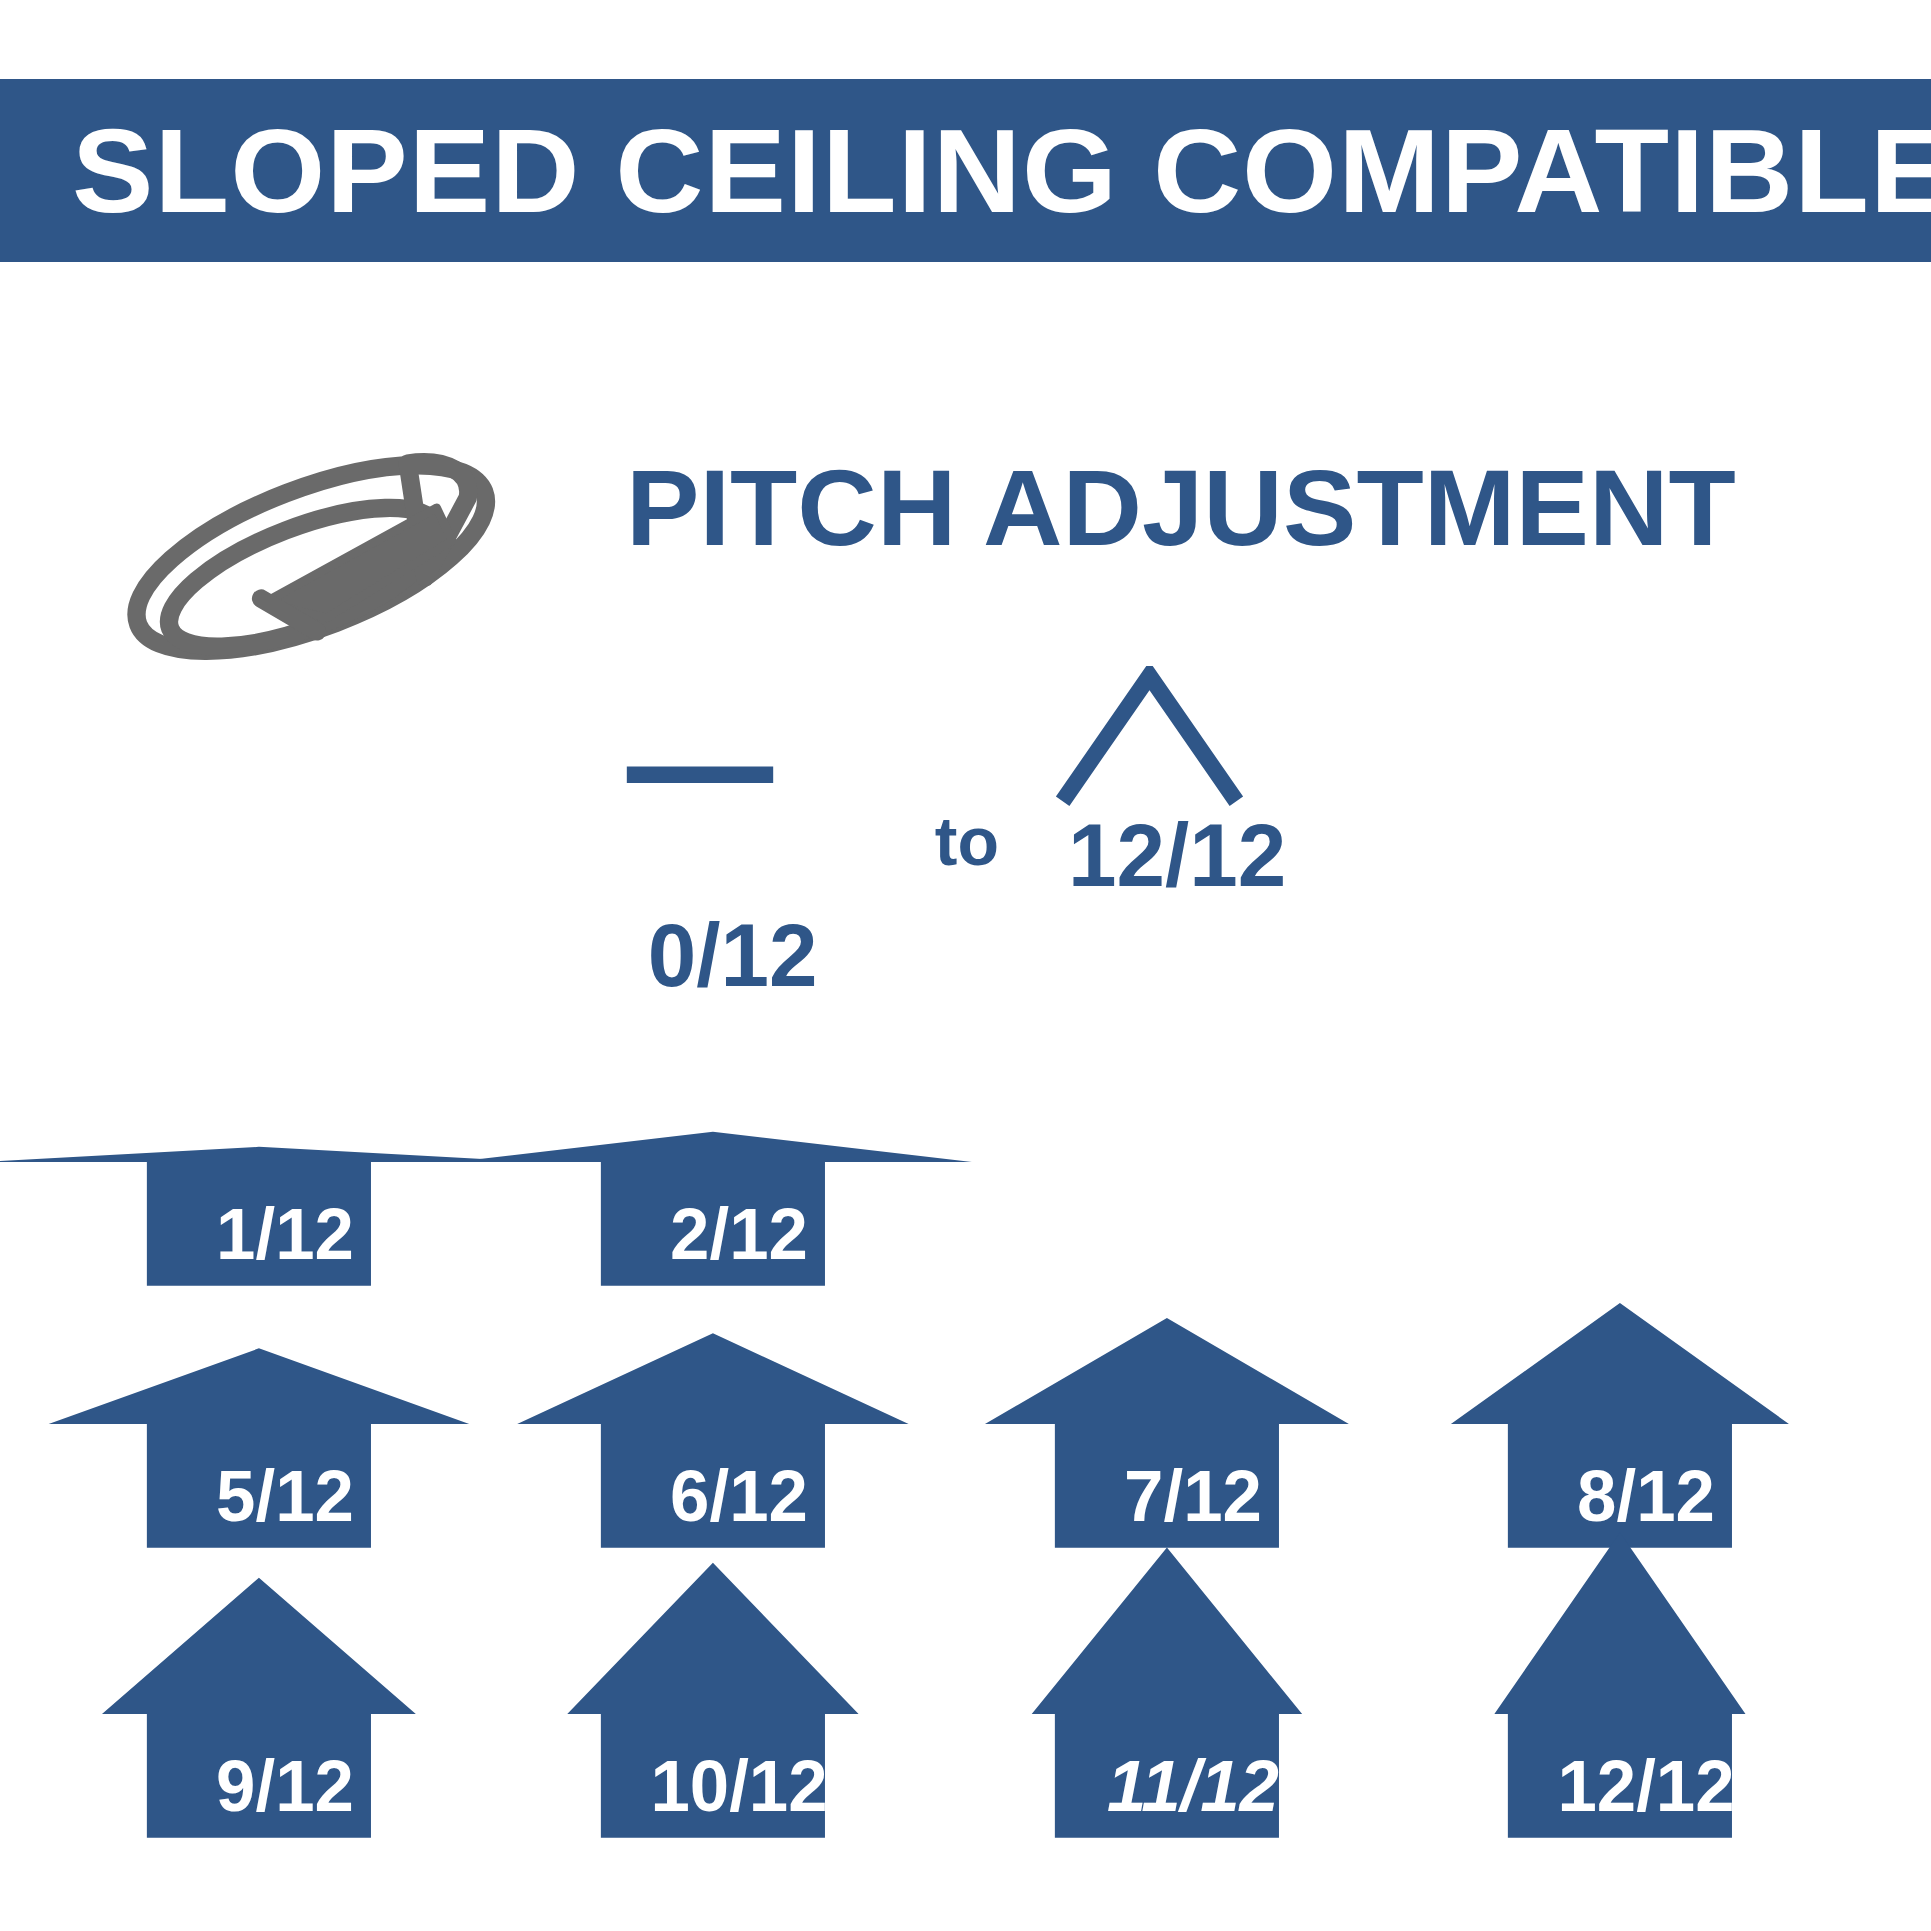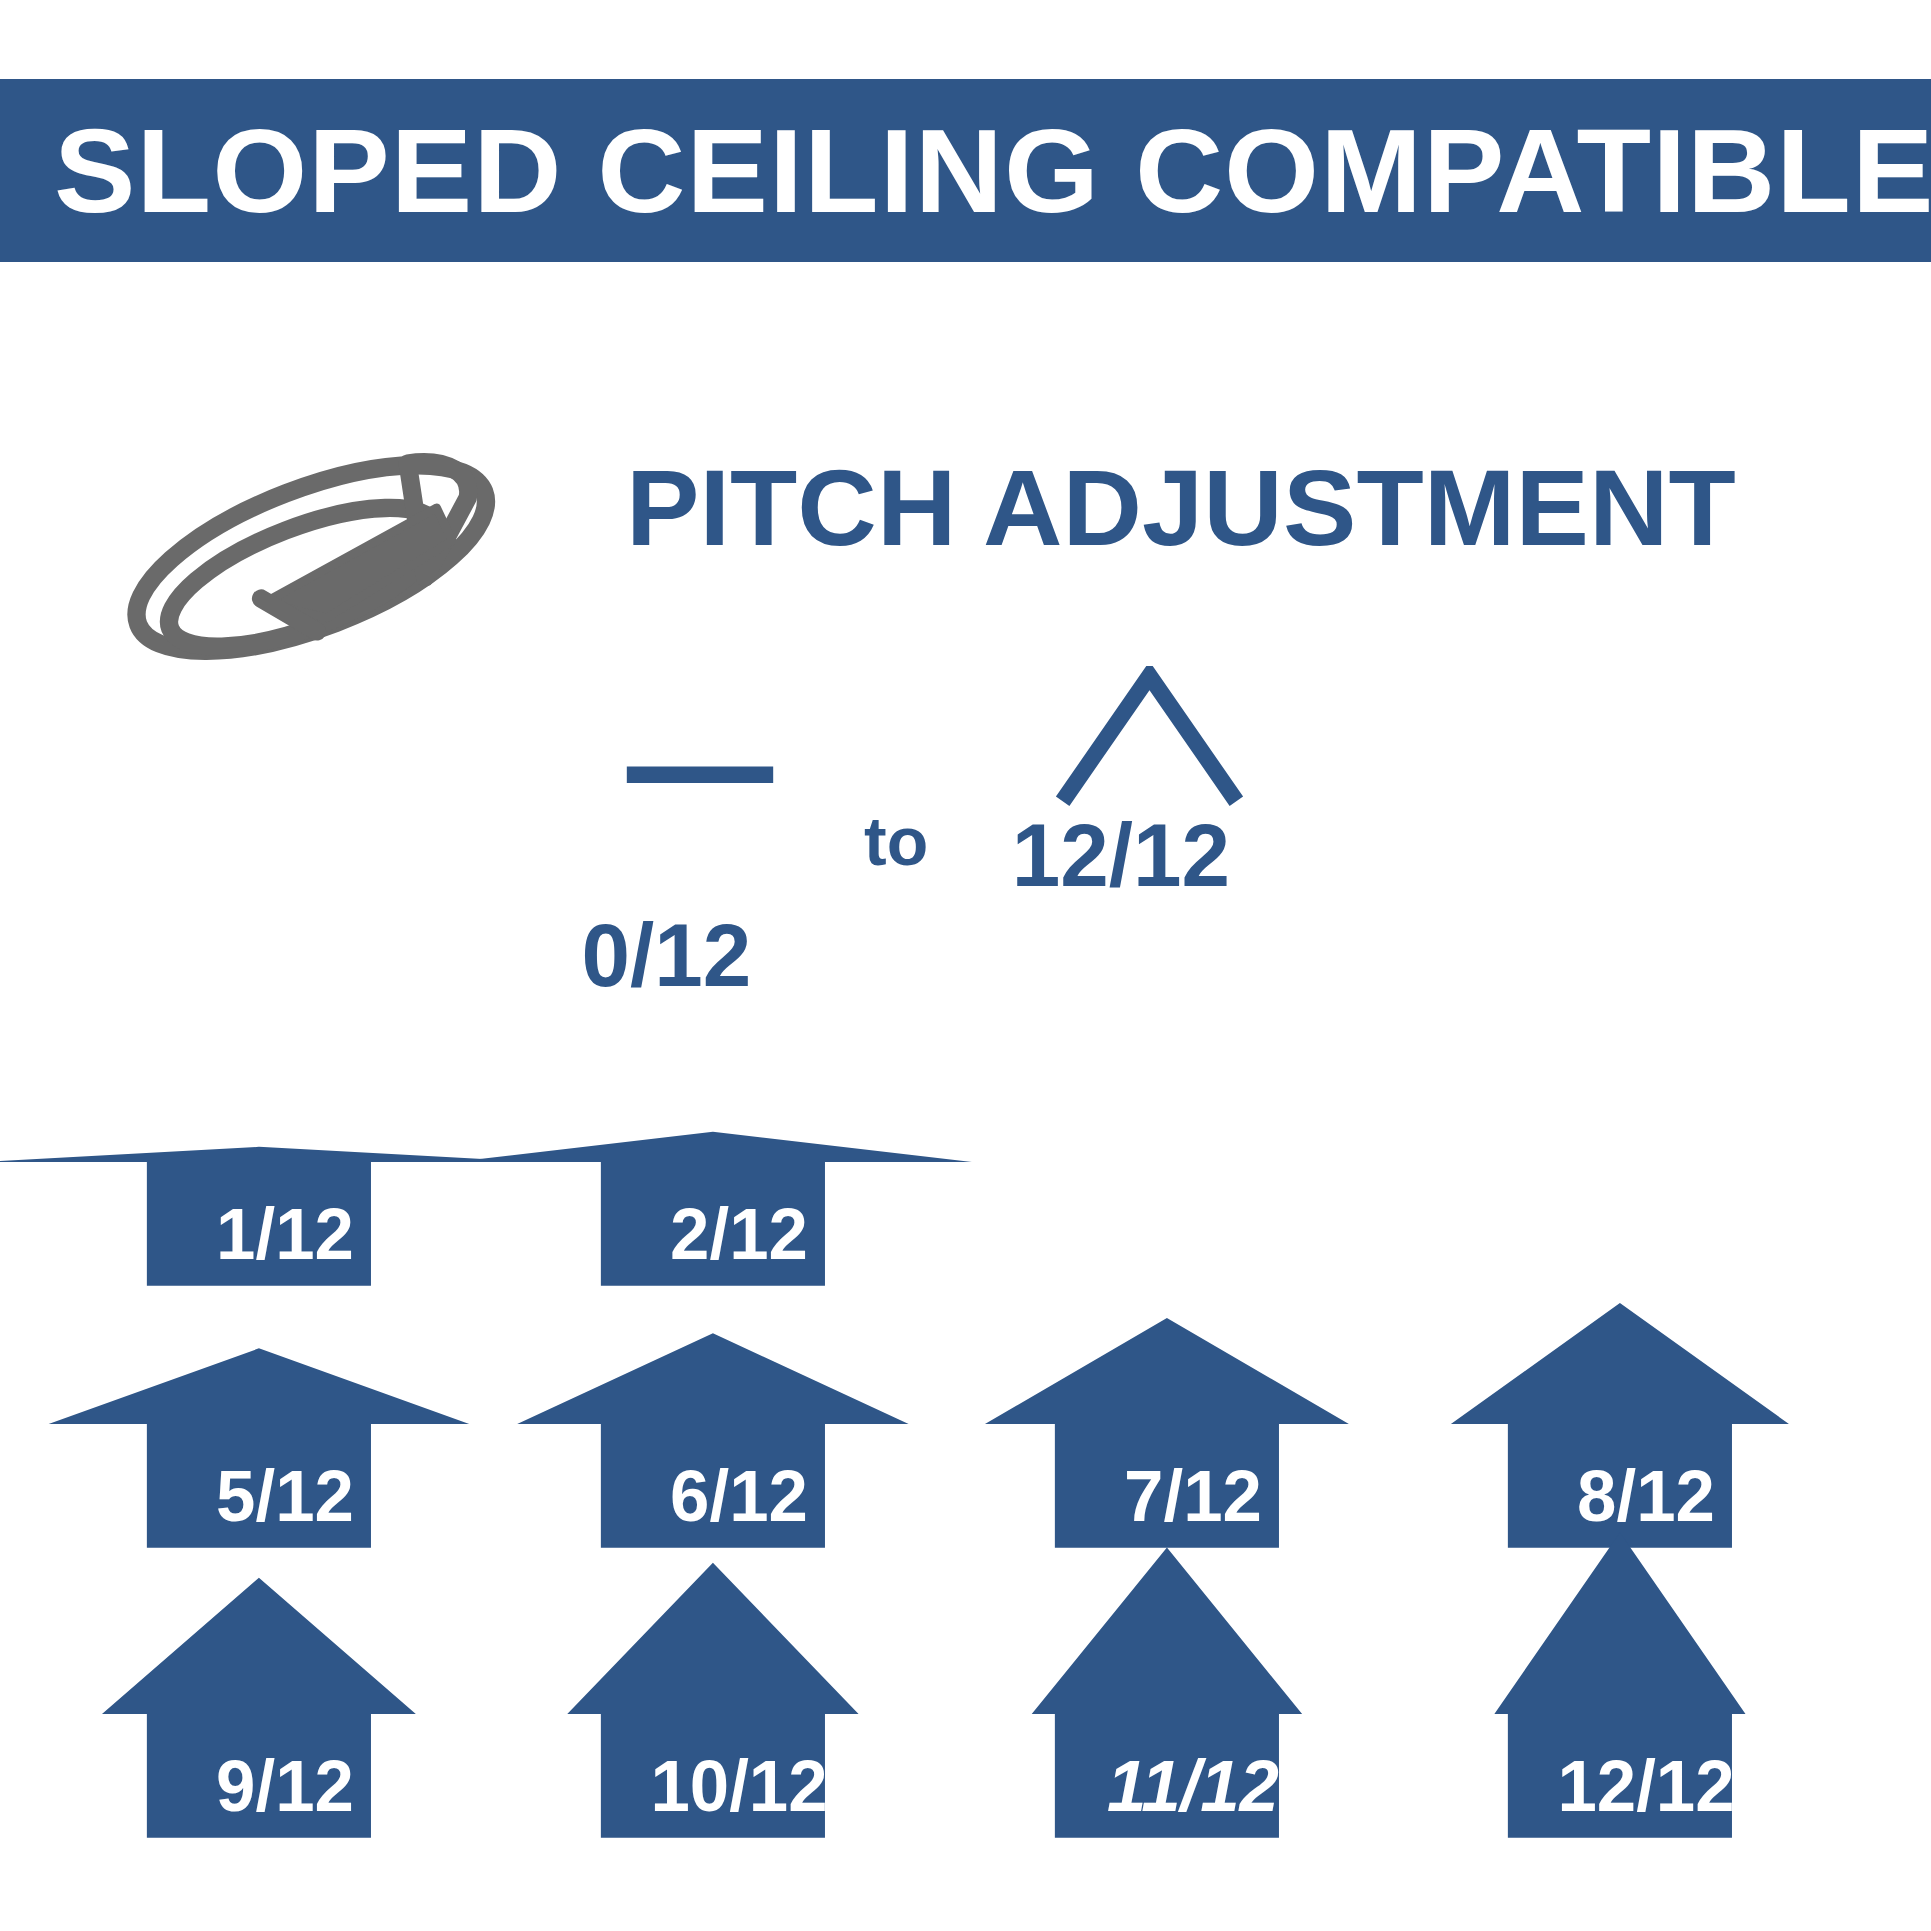"SLOPED CEILING COMPATIBLE" #header-banner { padding-left: 54px -> 72px }
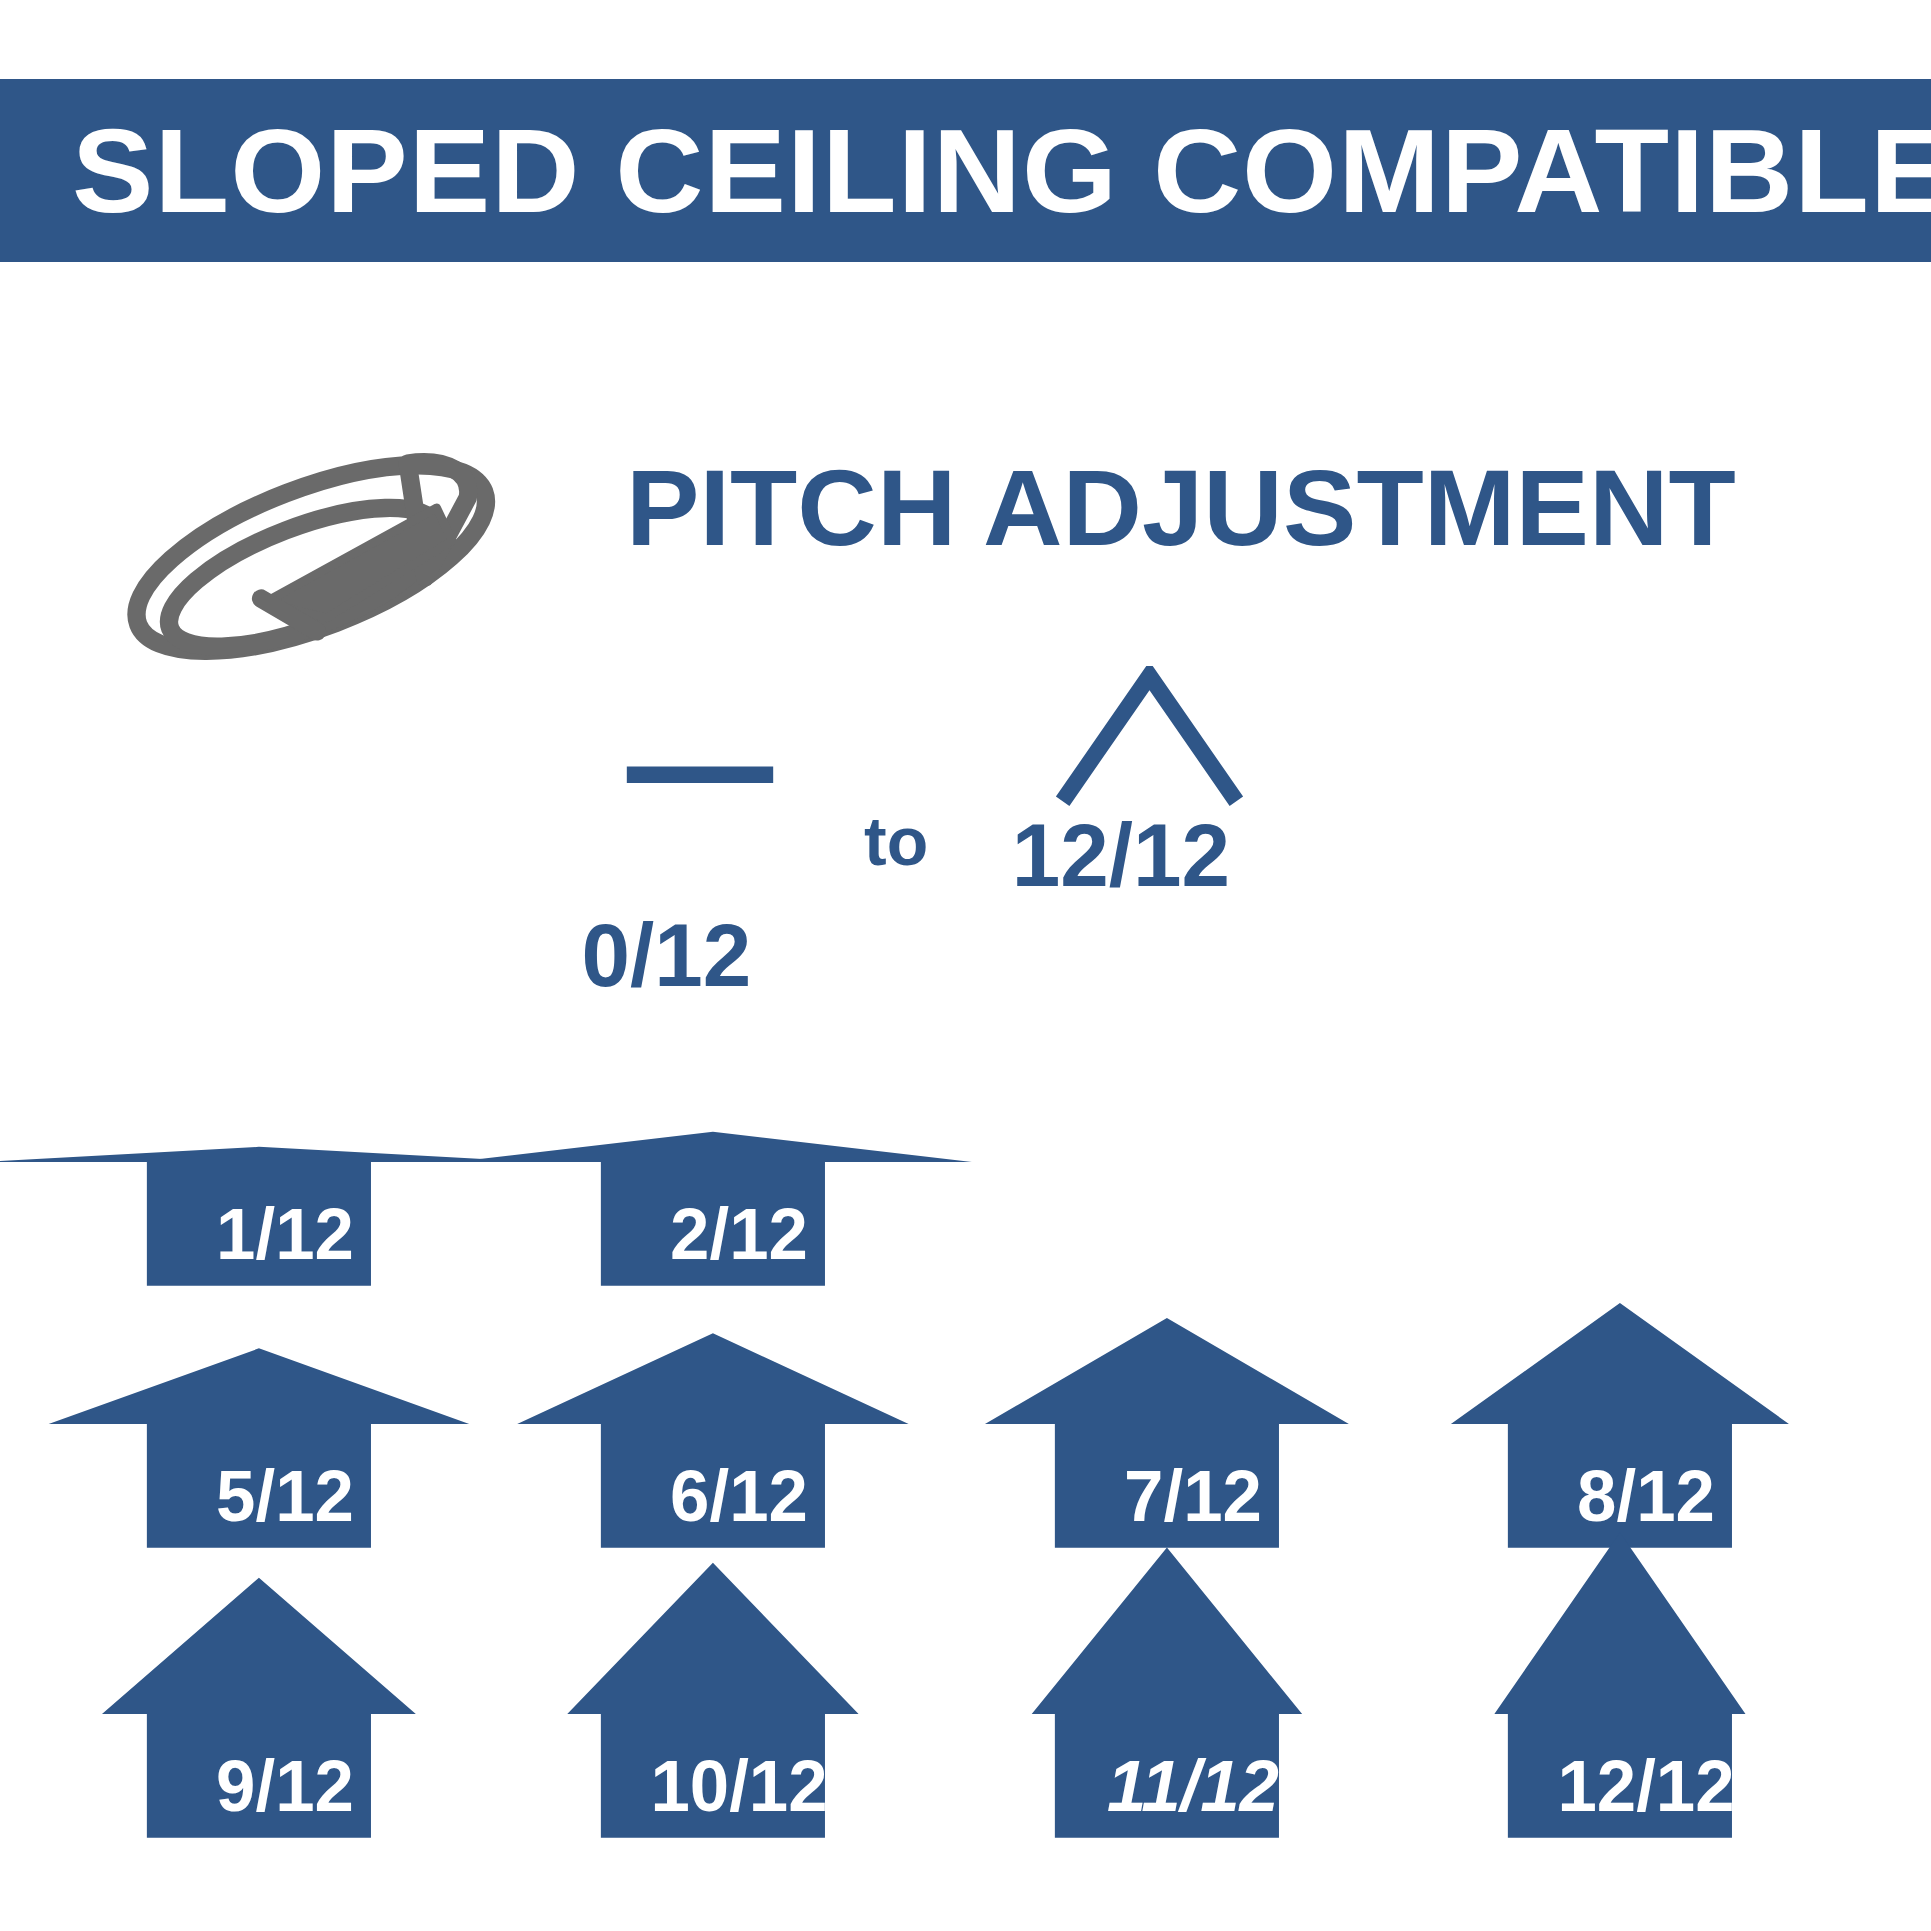"to" .range-item { text-align: left -> right }
